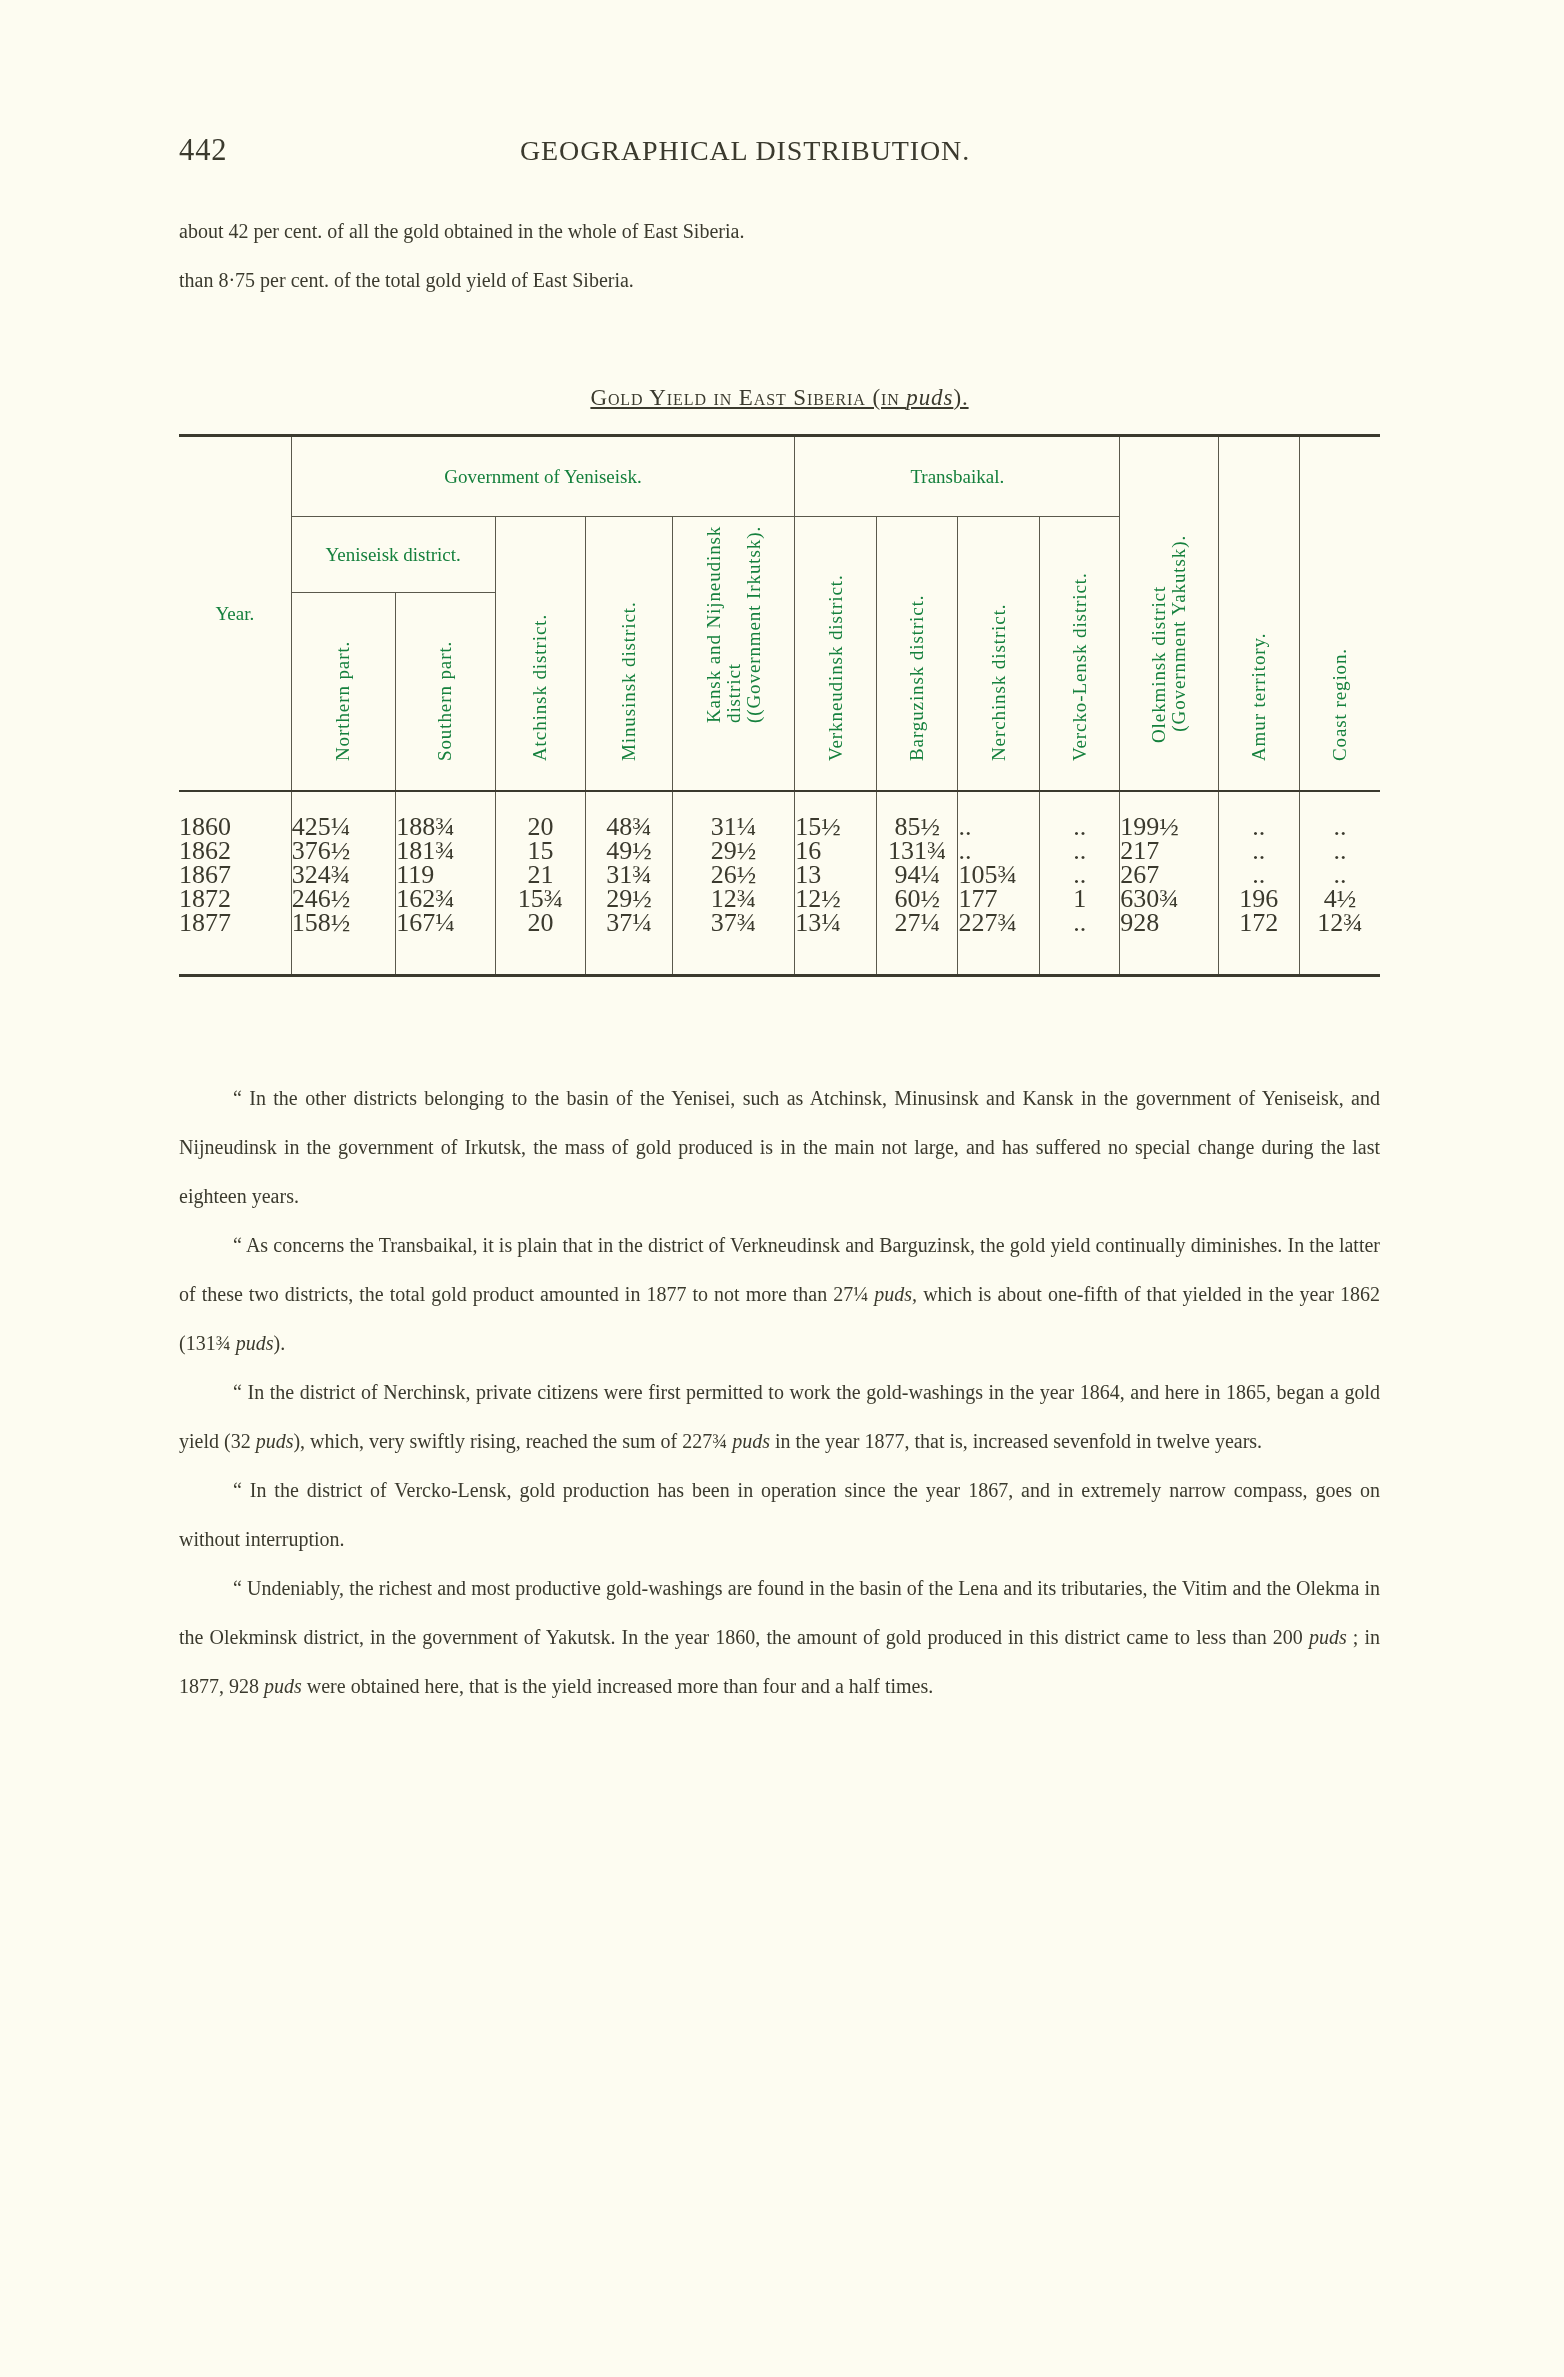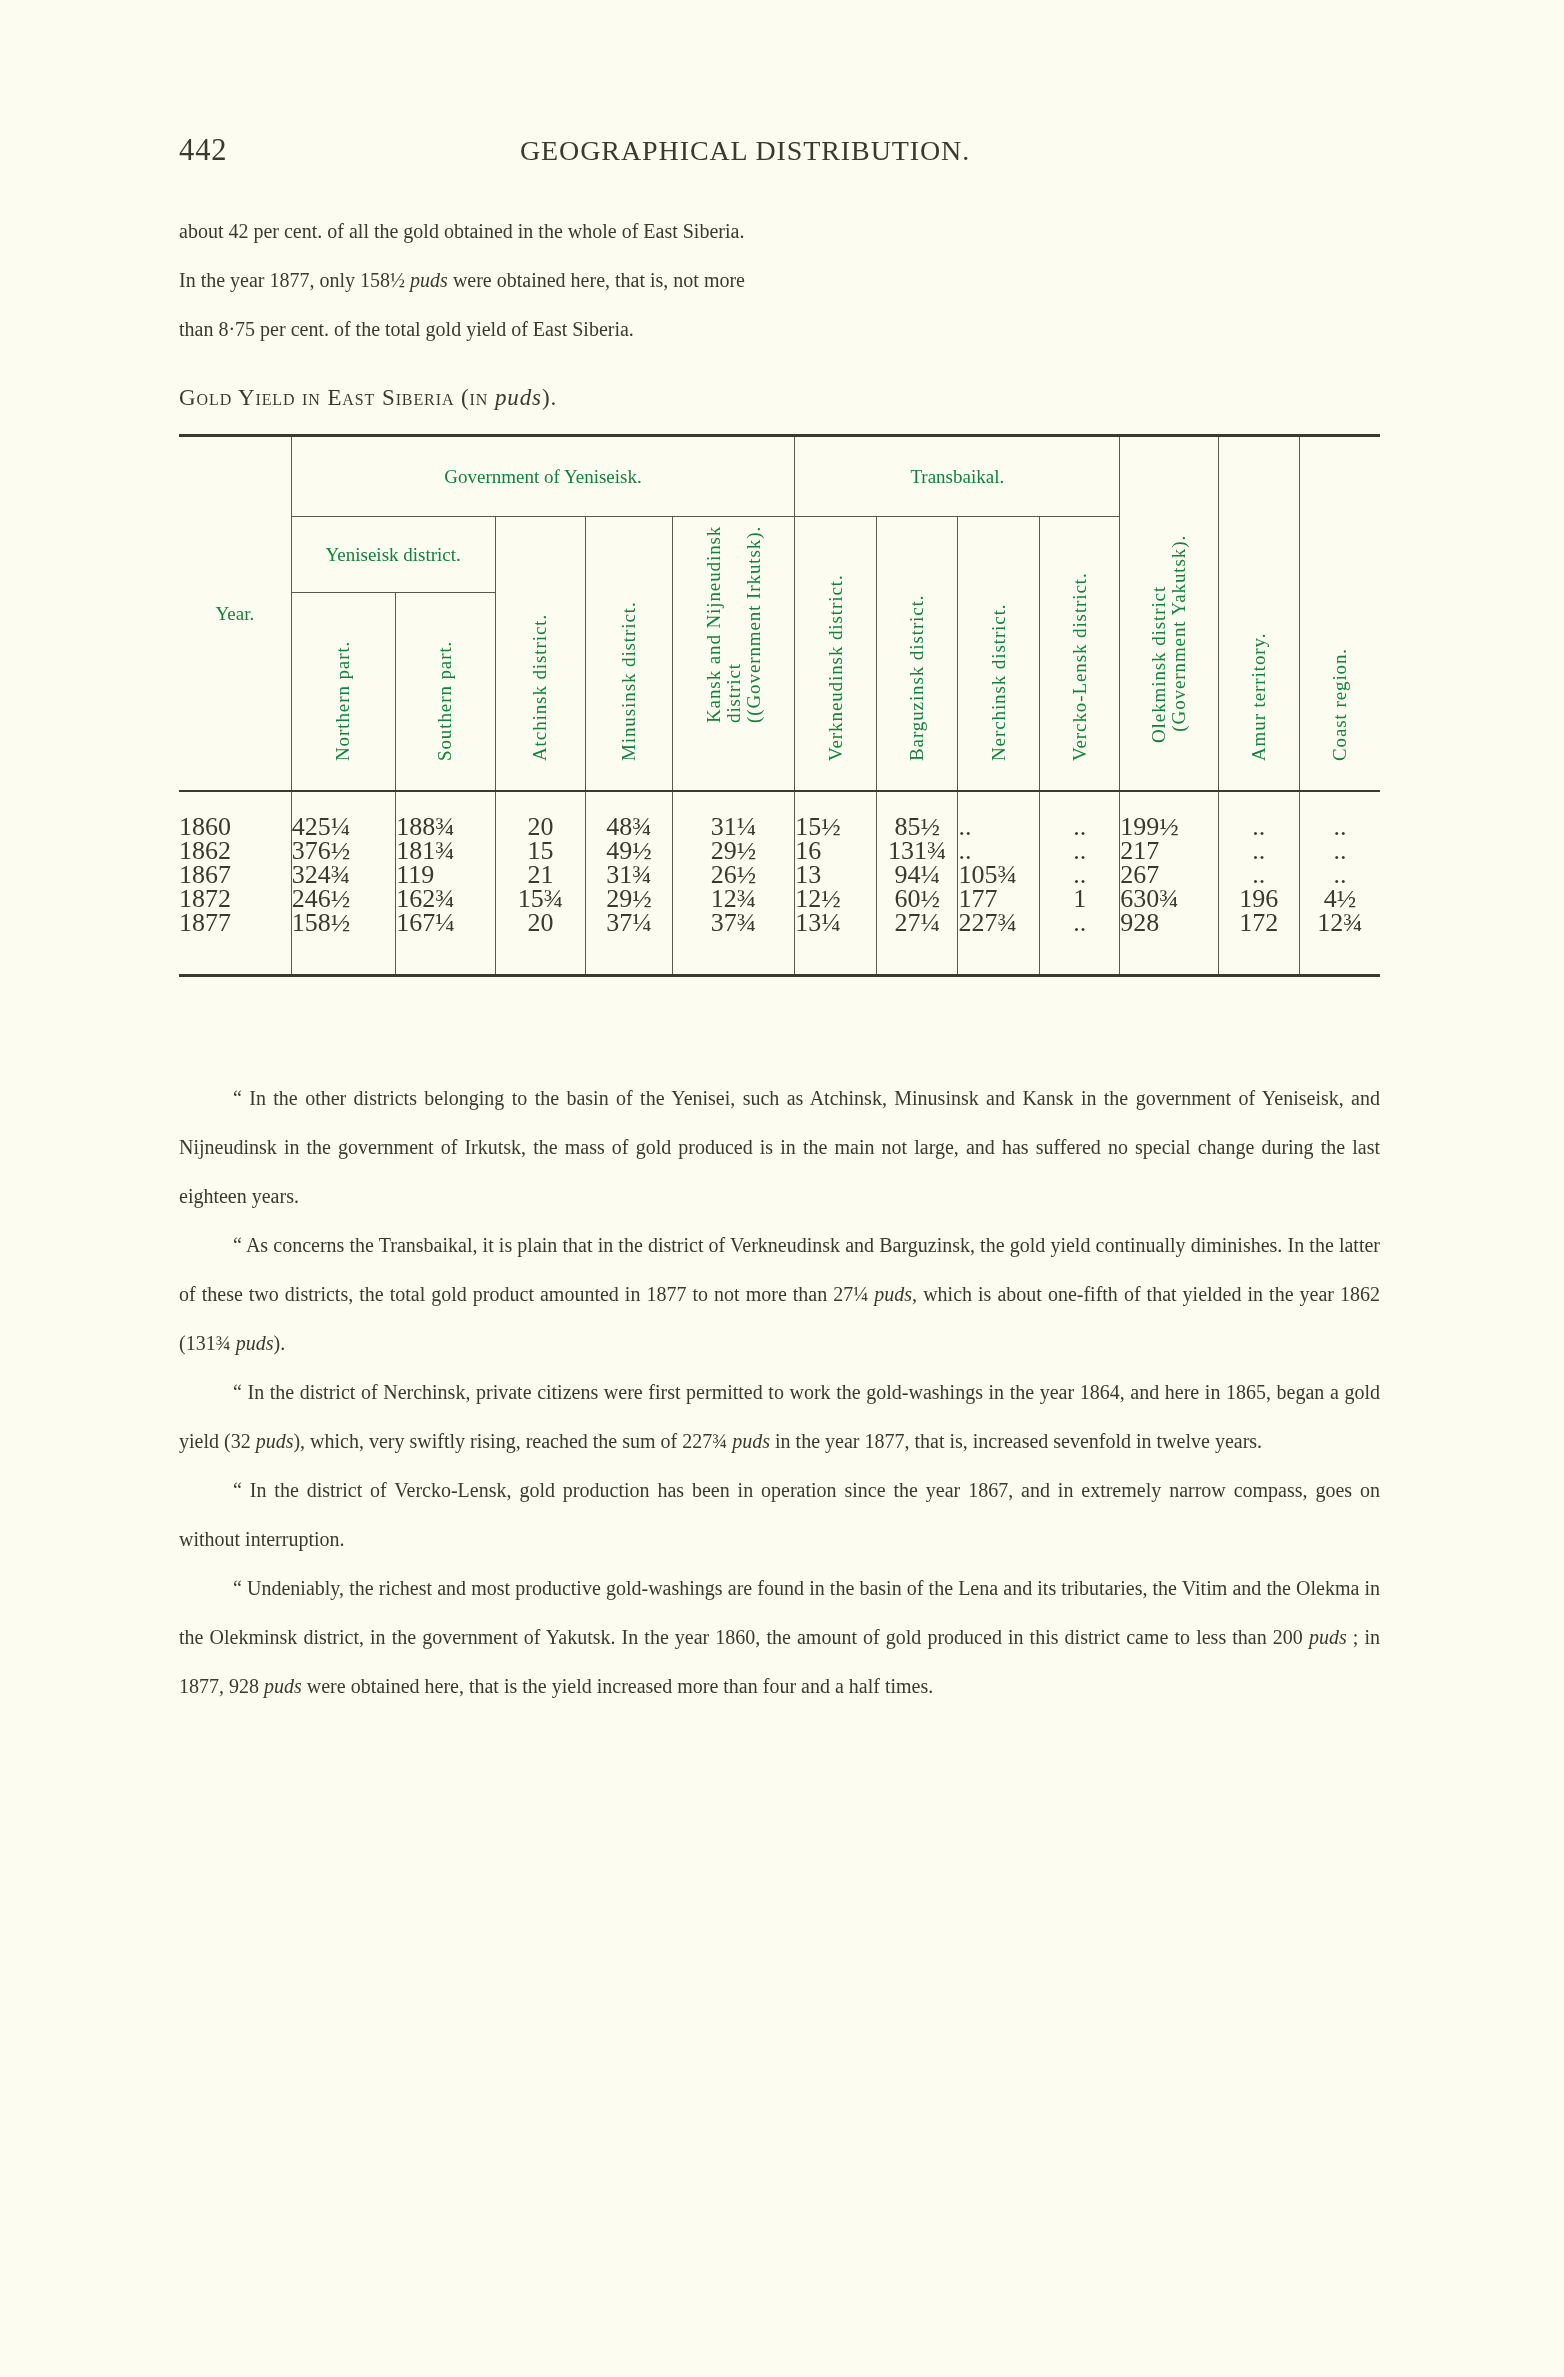"In the year 1877, only" div { html: <div><span>In the year 1877, only 158½ </span><i>puds</i><span> were obtained here, that is, not more</span></div> -> none }
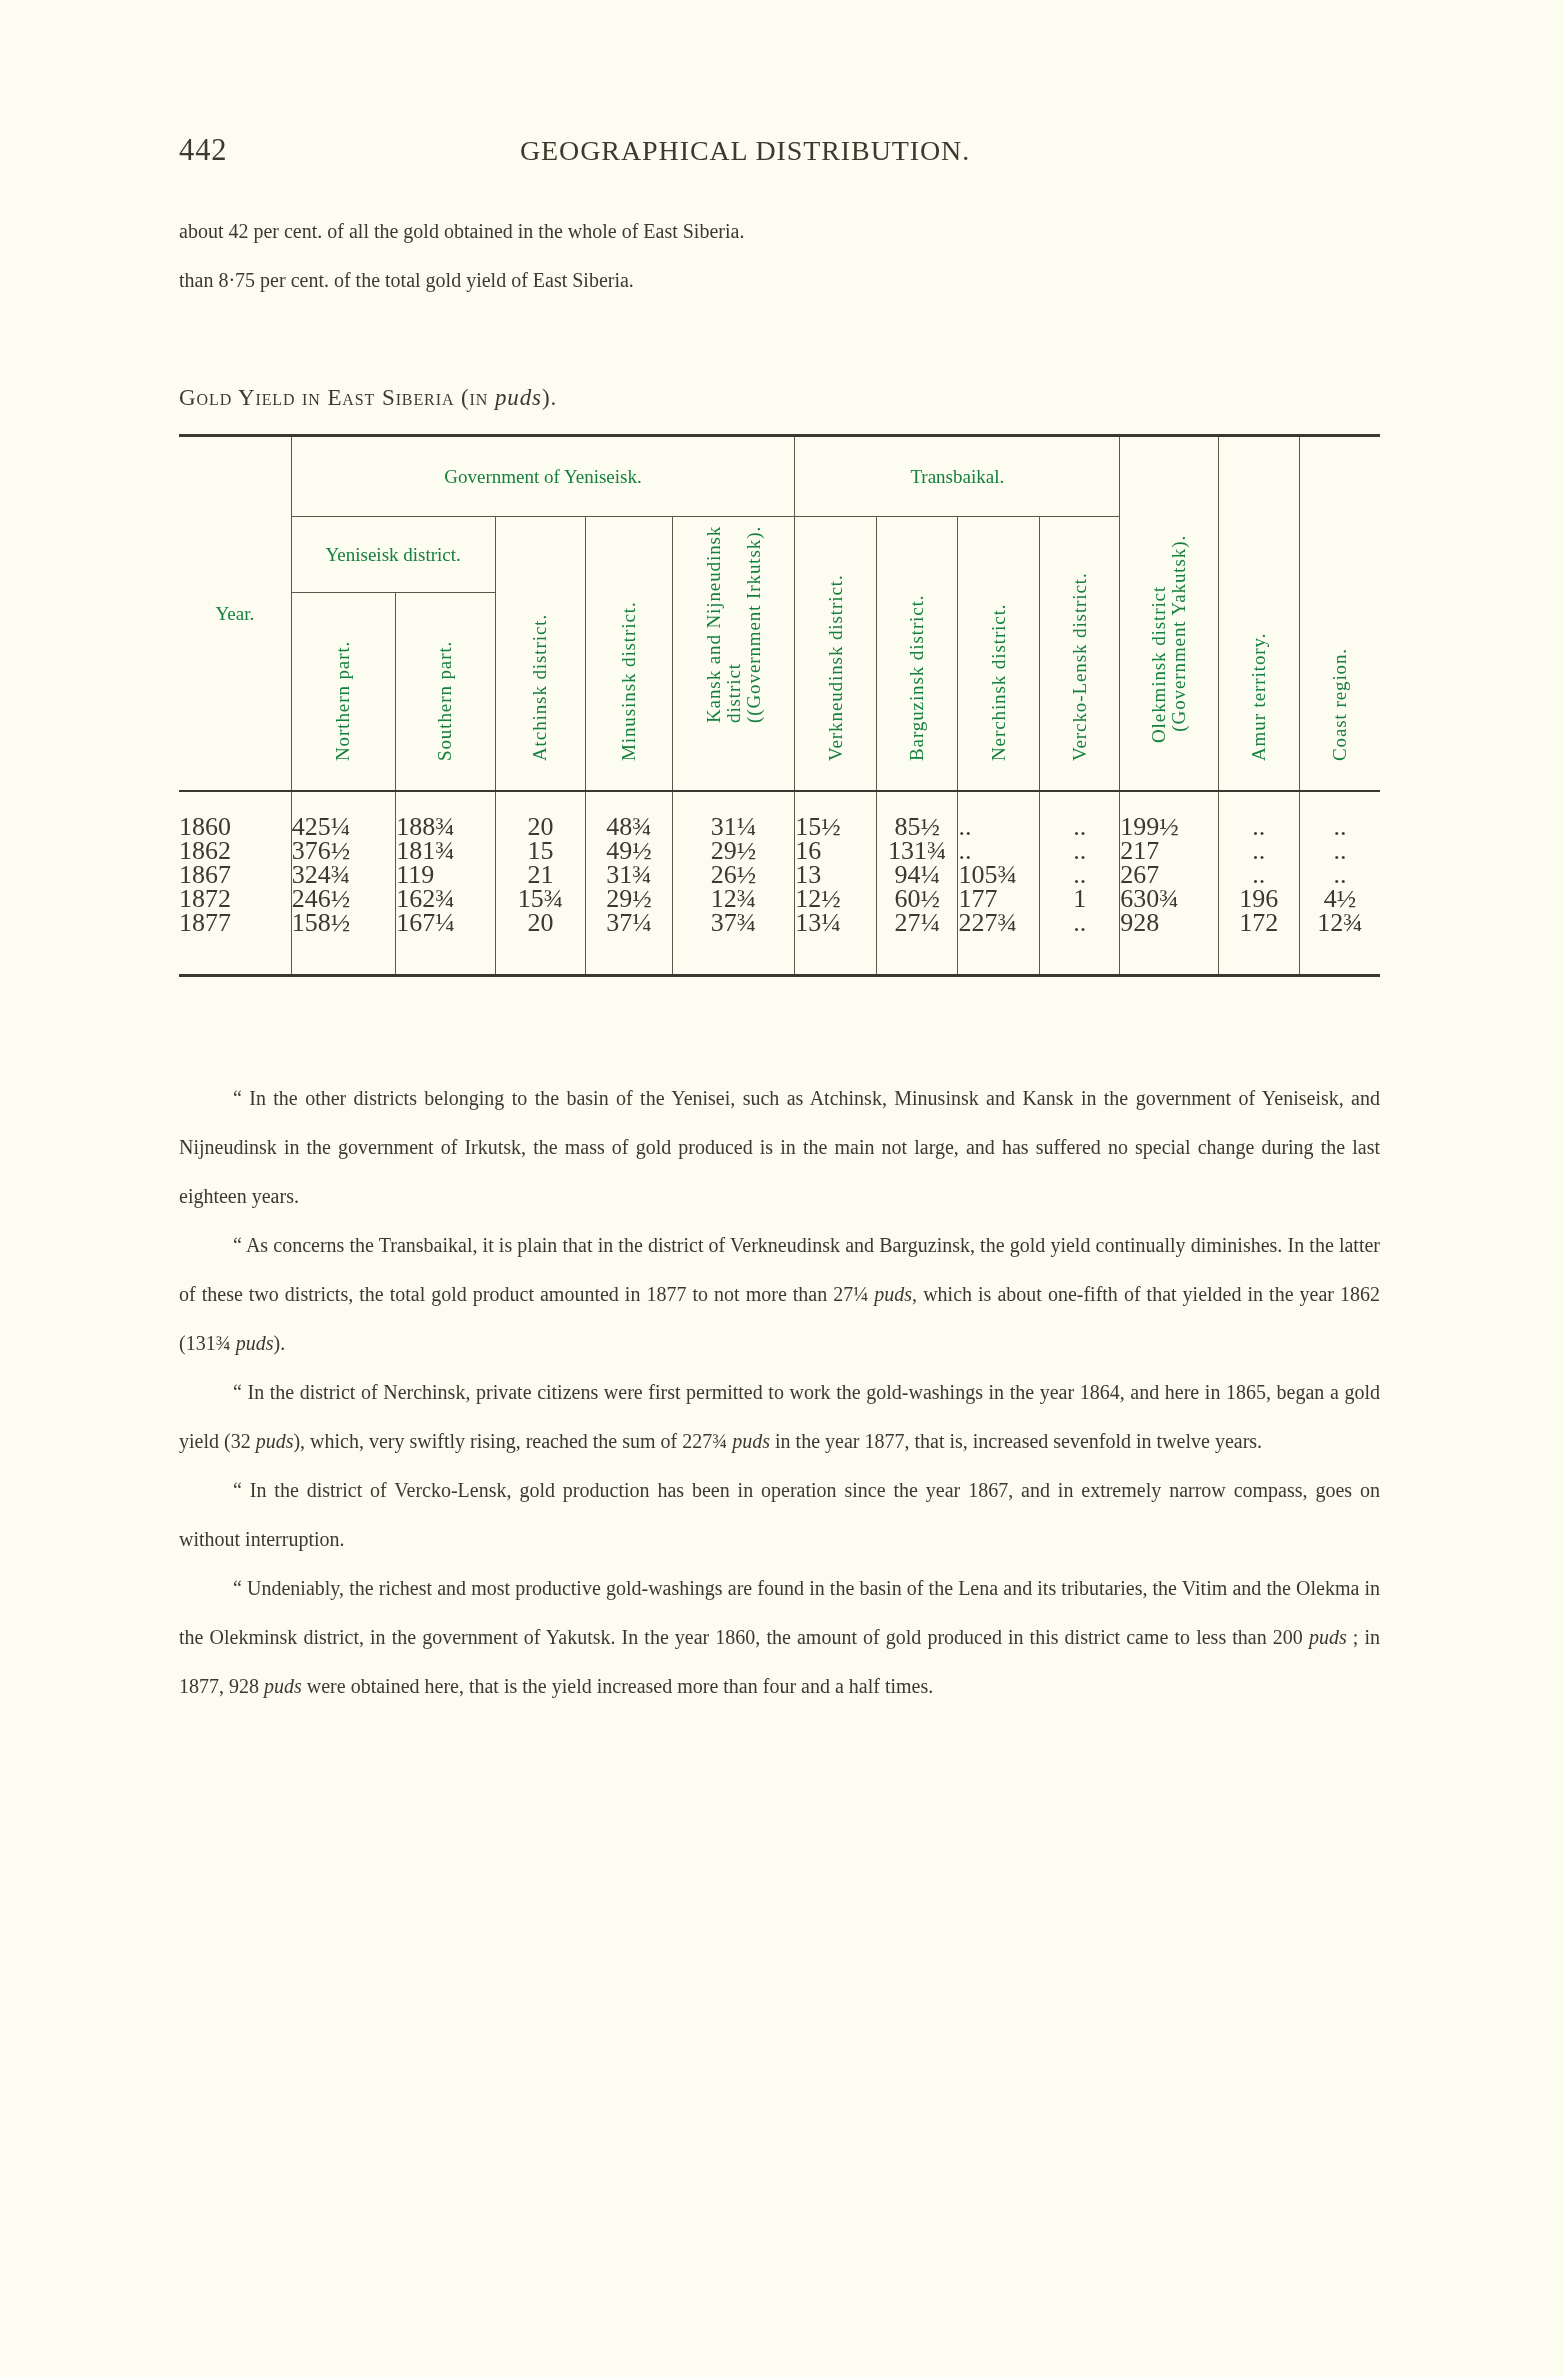"Gold Yield in East Siberia" .caption { text-align: left -> center; text-decoration: none -> underline }
